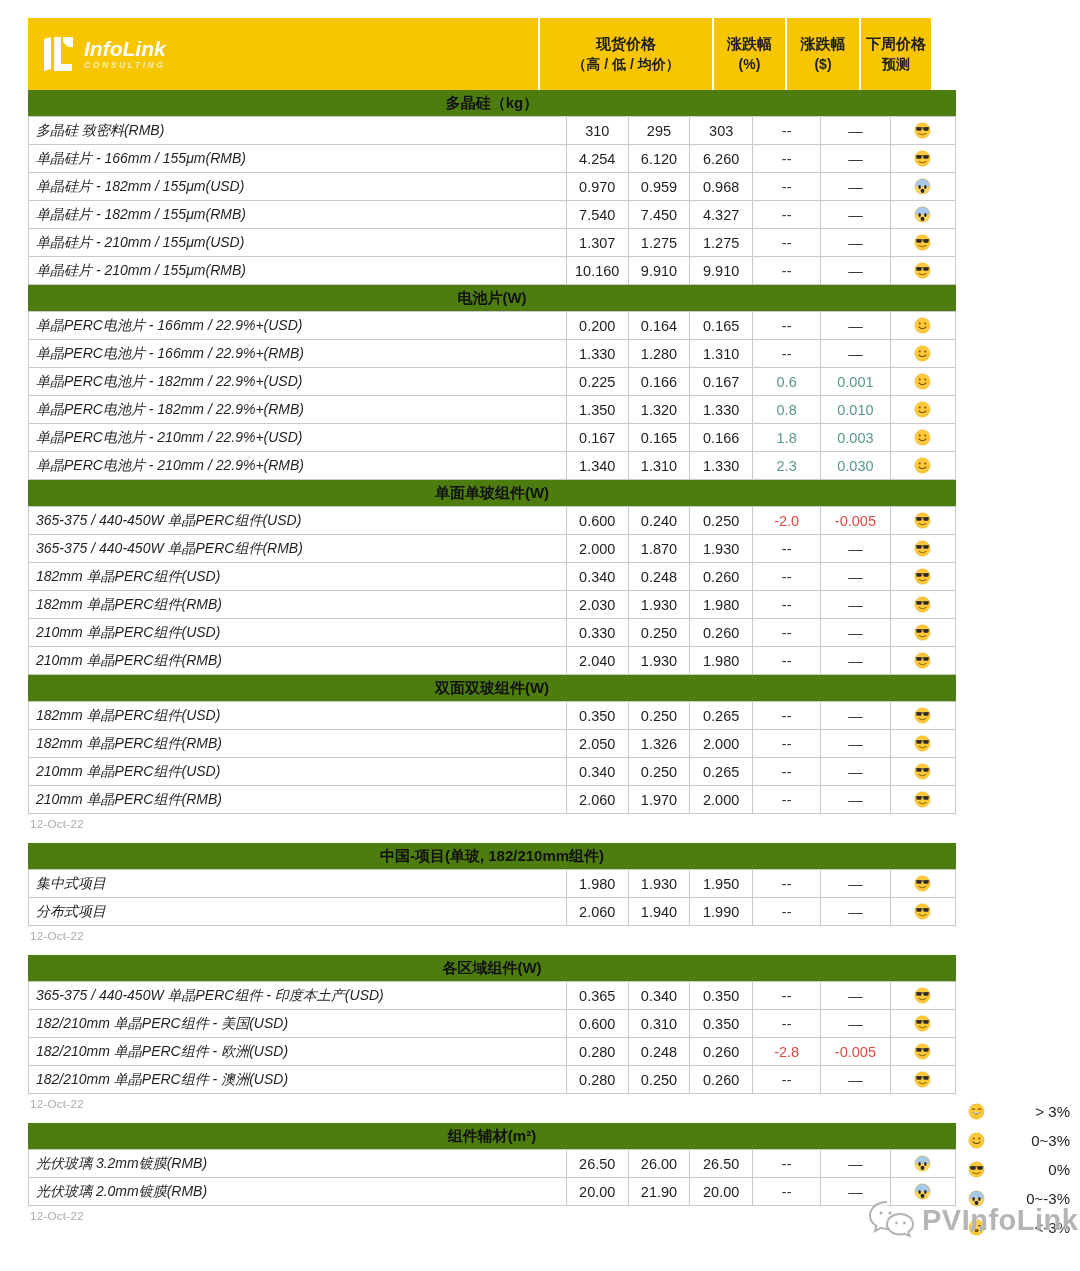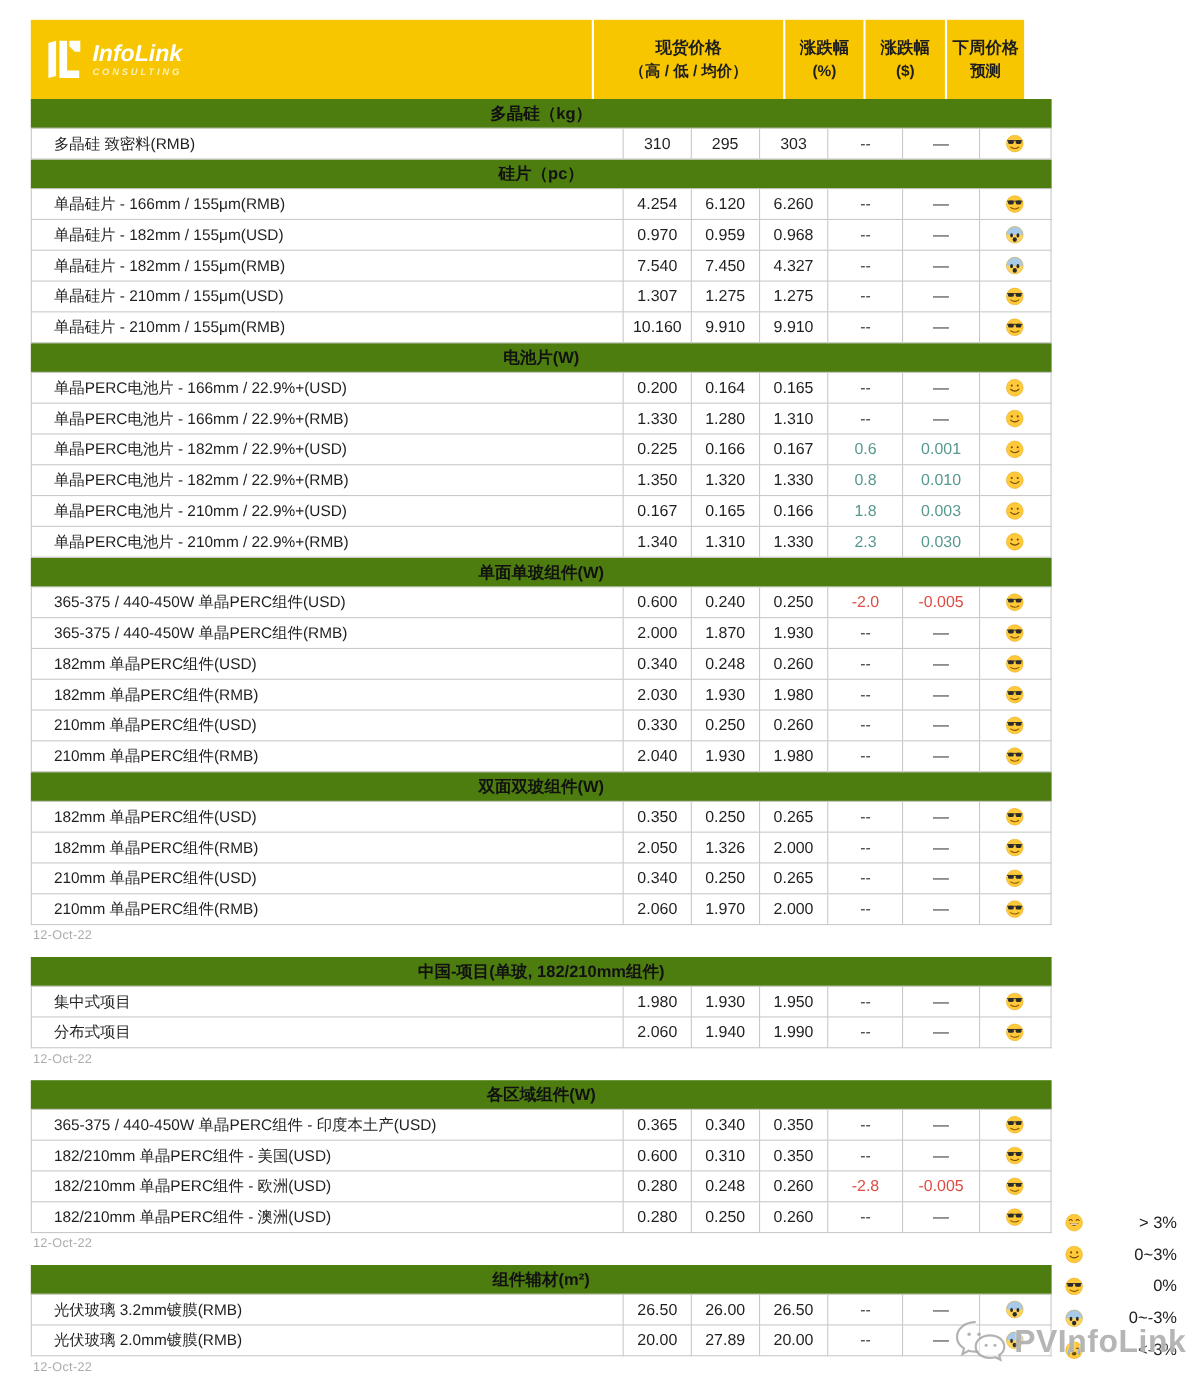"多晶硅 致密料(RMB)" .cell.c-name { font-style: none -> italic; padding-left: 20px -> 7px }
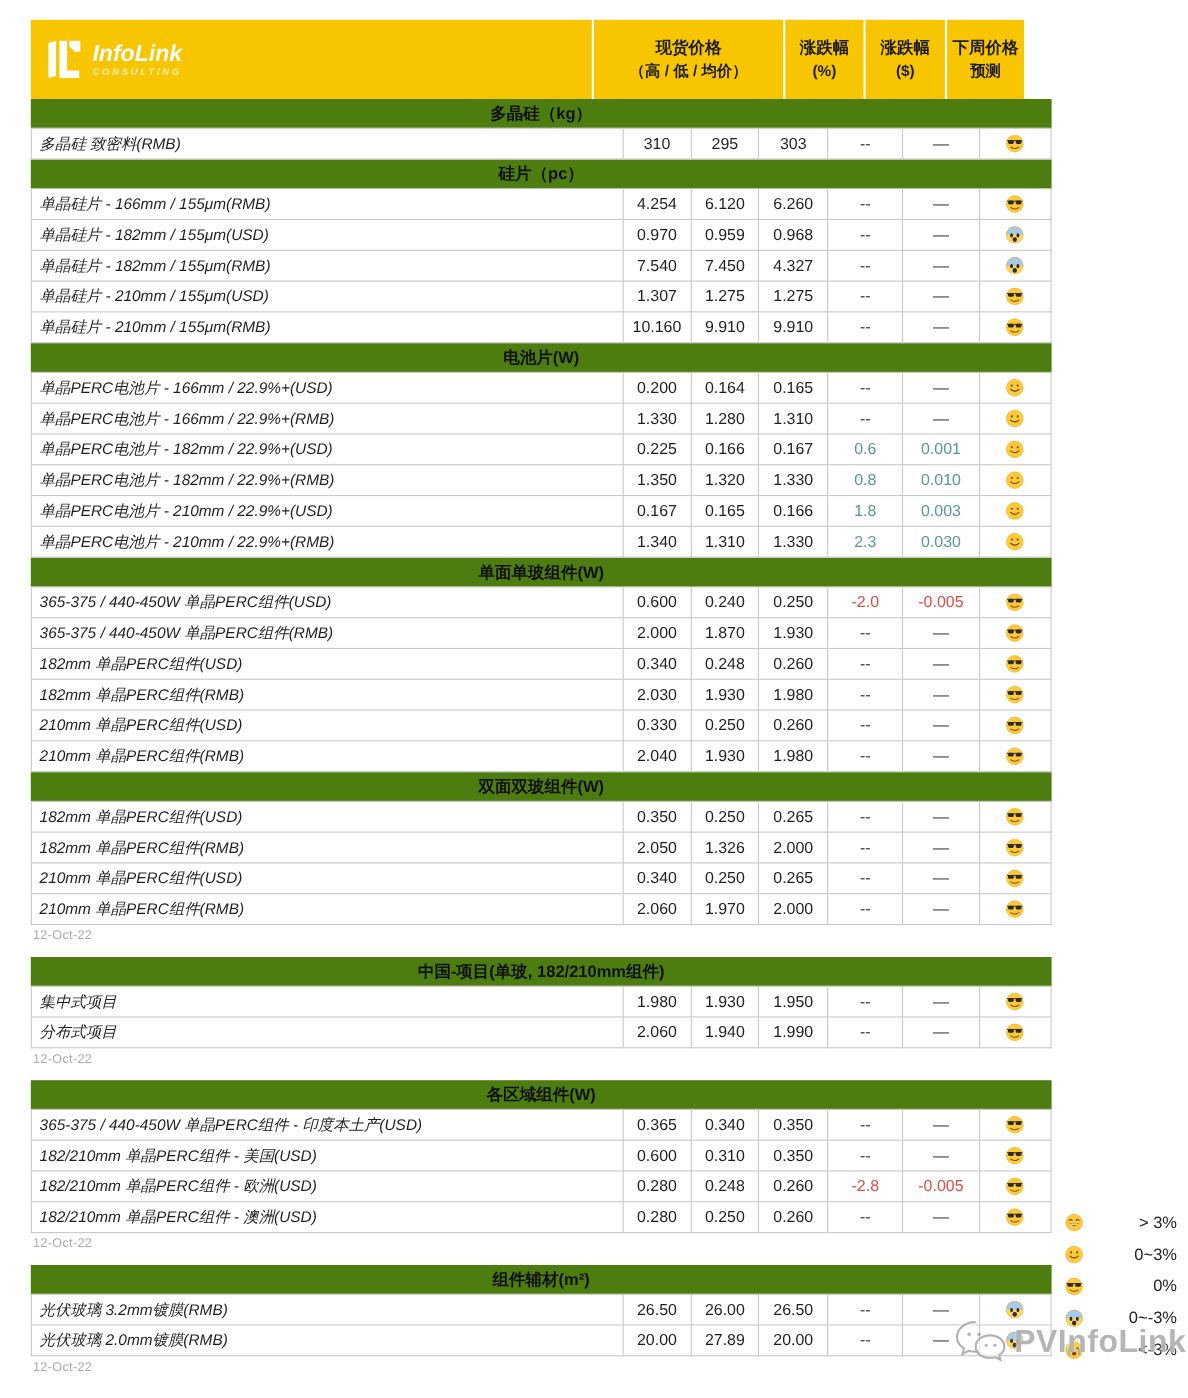"硅片（pc）" div.sec-title { html: <div>硅片（pc）</div> -> none }
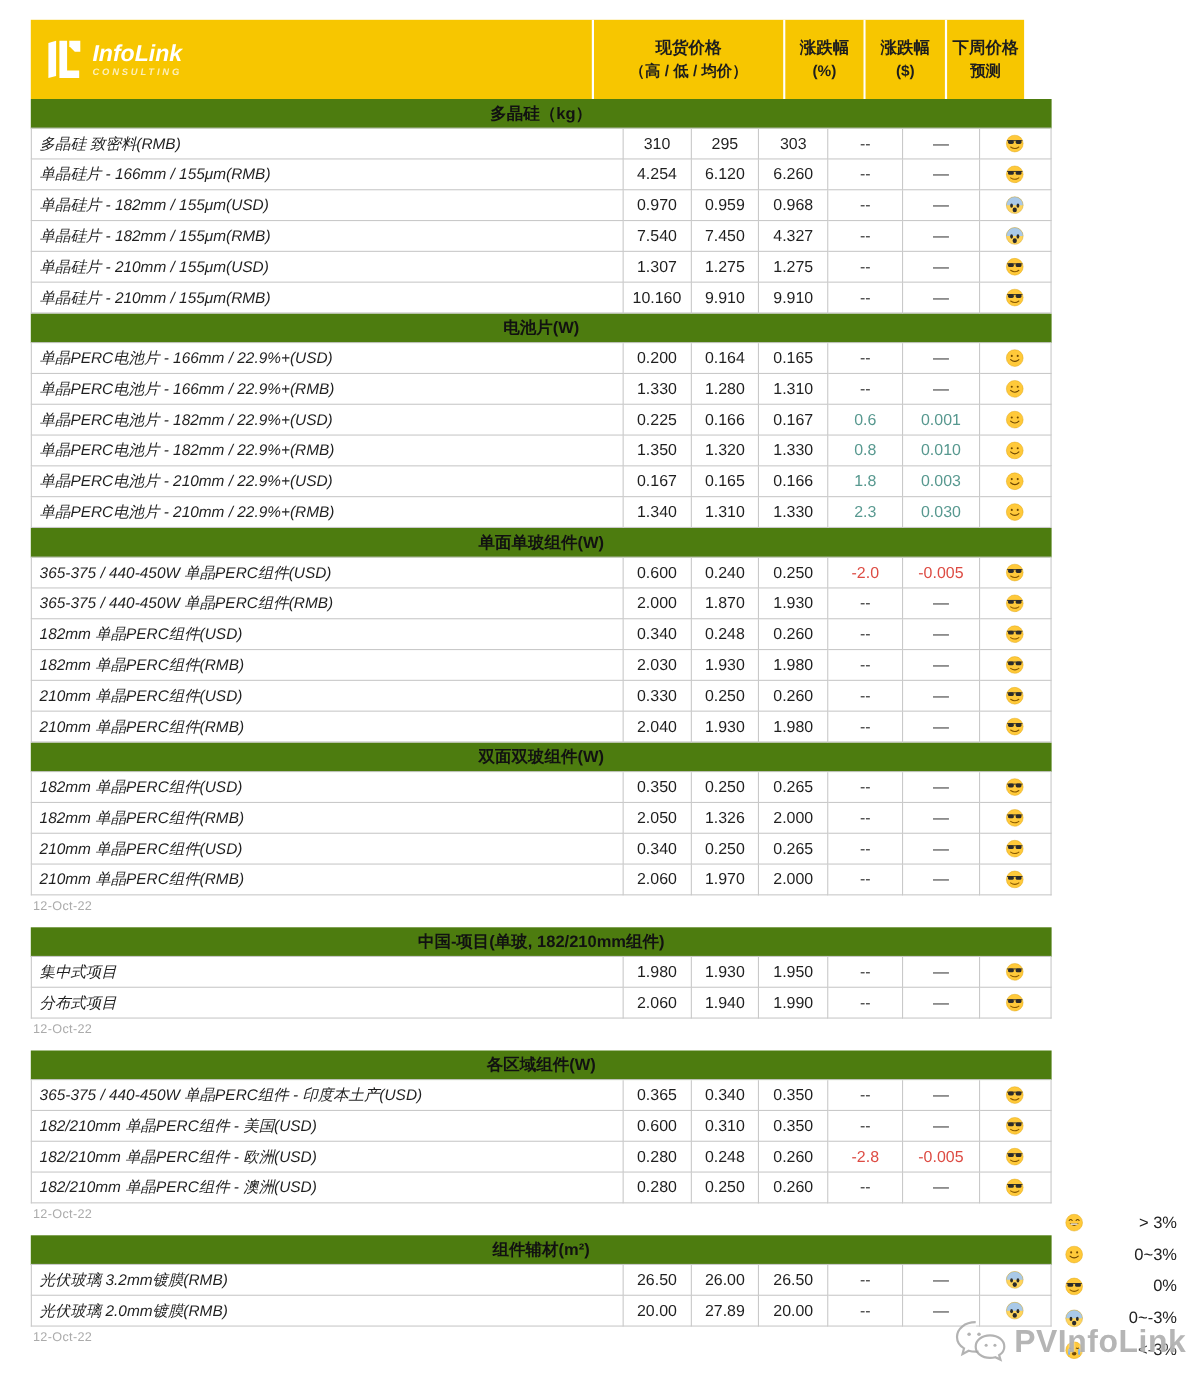"27.89" div.cell { text: 27.89 -> 21.90 }
